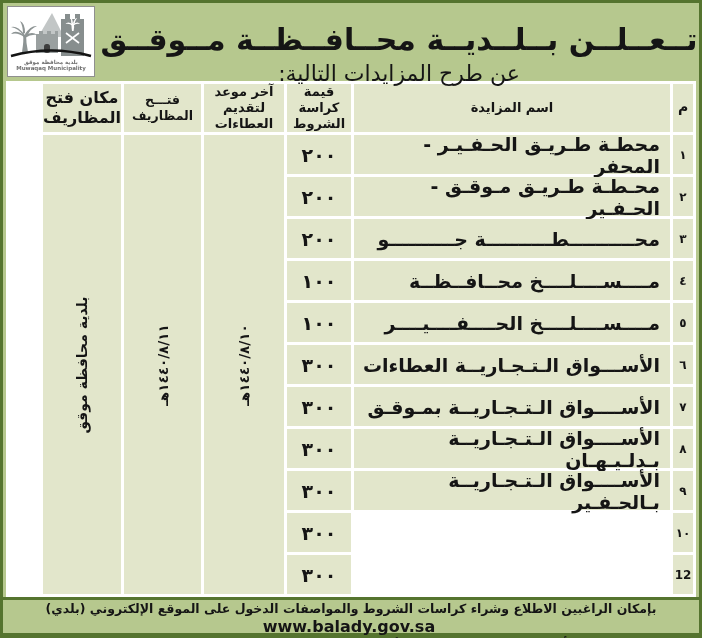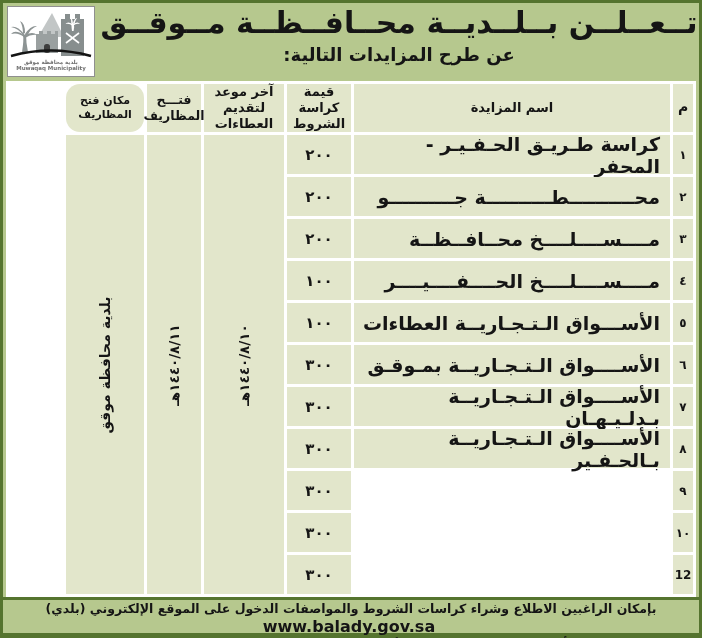"تــعــلــن بــلــديــة محــافــظــة" .titlebox { padding-top: 0 -> 17px }
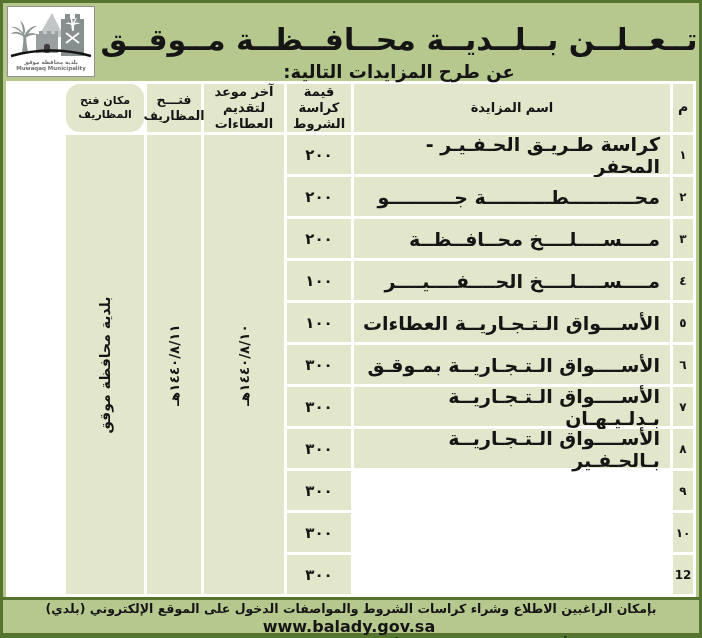"عن طرح المزايدات التالية:" .subtitle { font-size: 18px -> 22px; font-weight: bold -> normal }
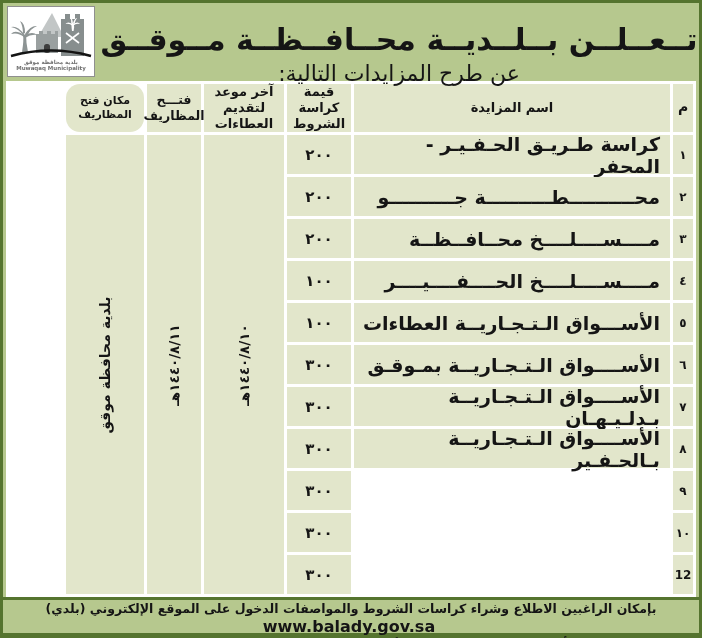"مكان فتح المظاريف" .c-loc .hcell { border-radius: 14px -> none; font-size: 11px -> 16px }
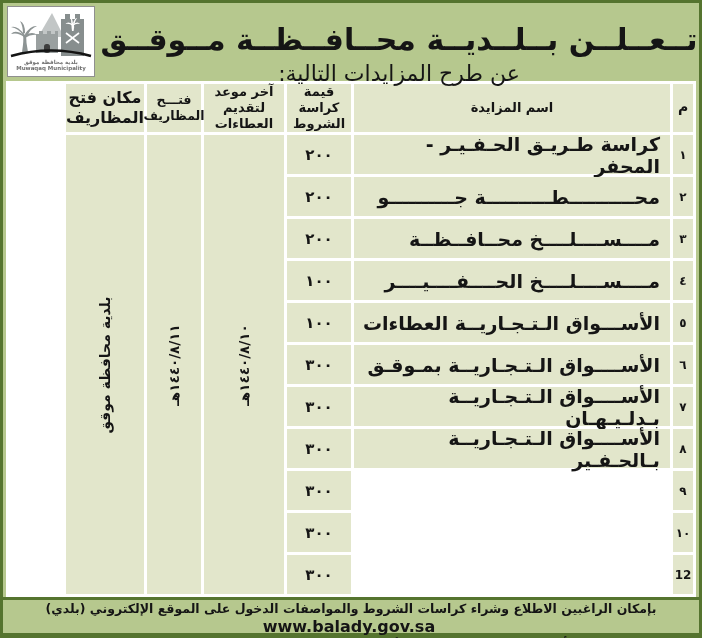"فتـــح المظاريف" .c-opening { width: 54px -> 77px }
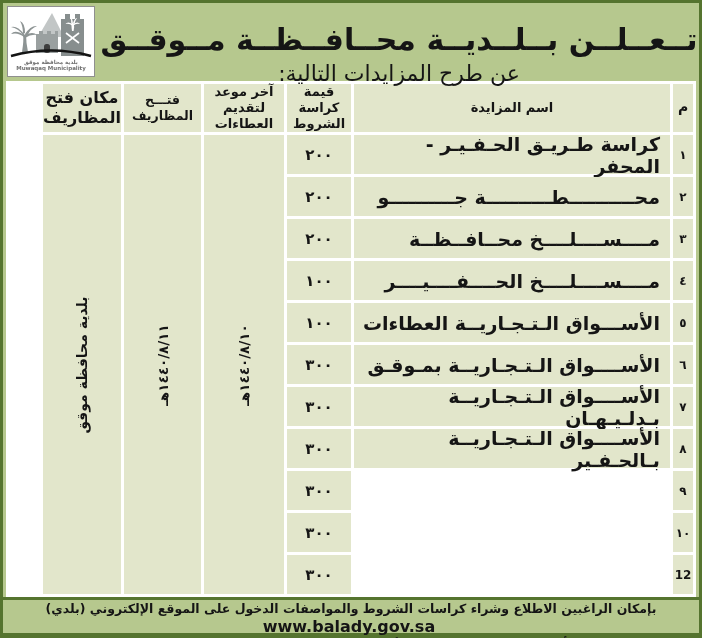"٢٠٠" .rcell { font-size: 15px -> 19px }
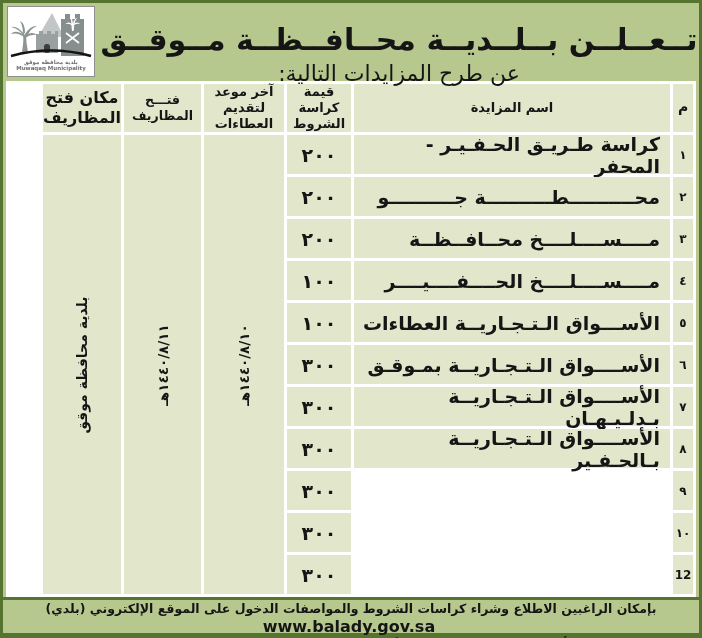"كراسة طـريـق الحـفـيـر - المحفر" div.cell { text: كراسة -> محطـة }
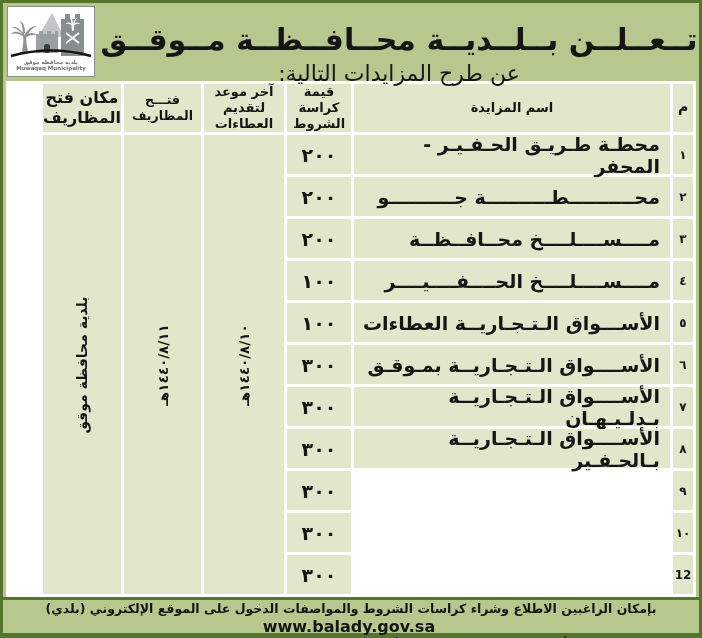"محـطـة طـريـق مـوقـق - الحـفـير" div.cell { html: none -> <div>محـطـة طـريـق مـوقـق - الحـفـير</div> }
